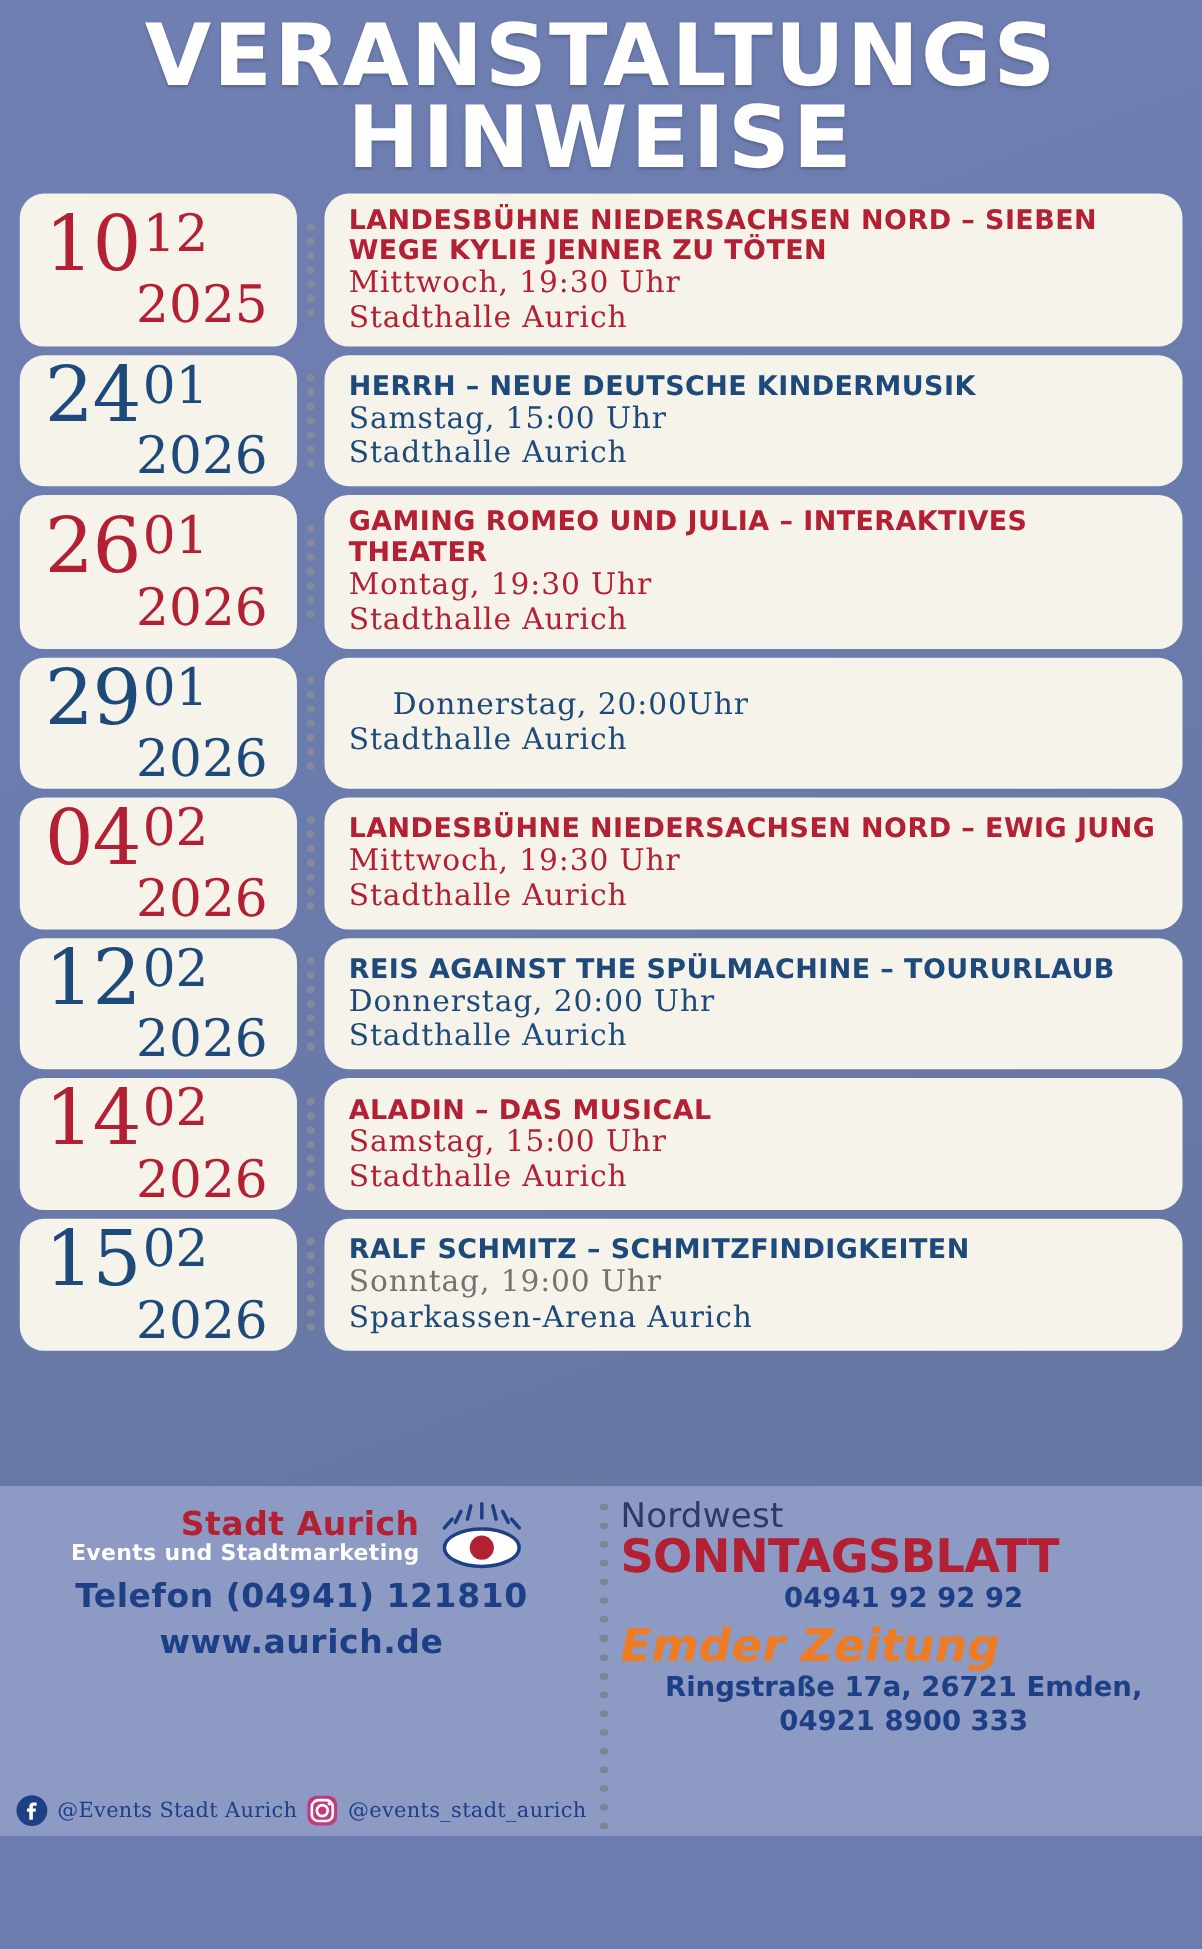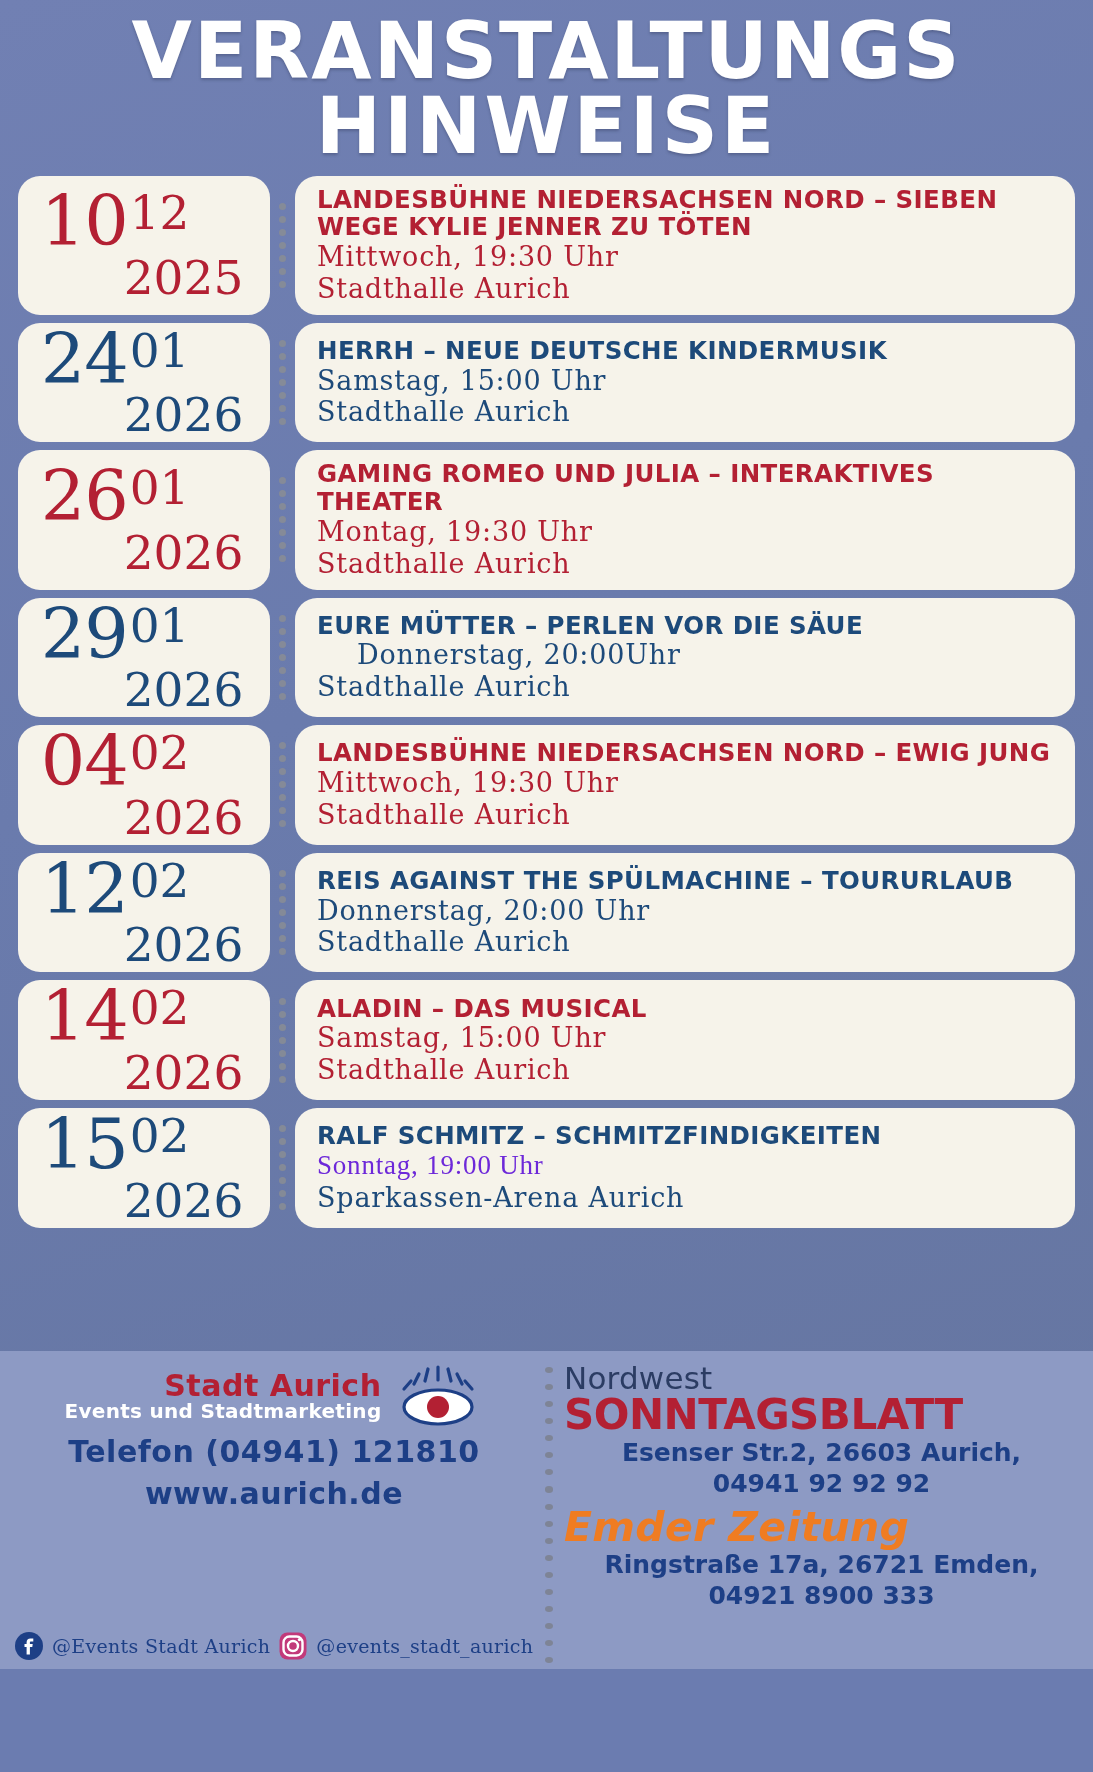"EURE MÜTTER – PERLEN VOR" div.ev-title { html: <div>EURE MÜTTER – PERLEN VOR DIE SÄUE</div> -> none }
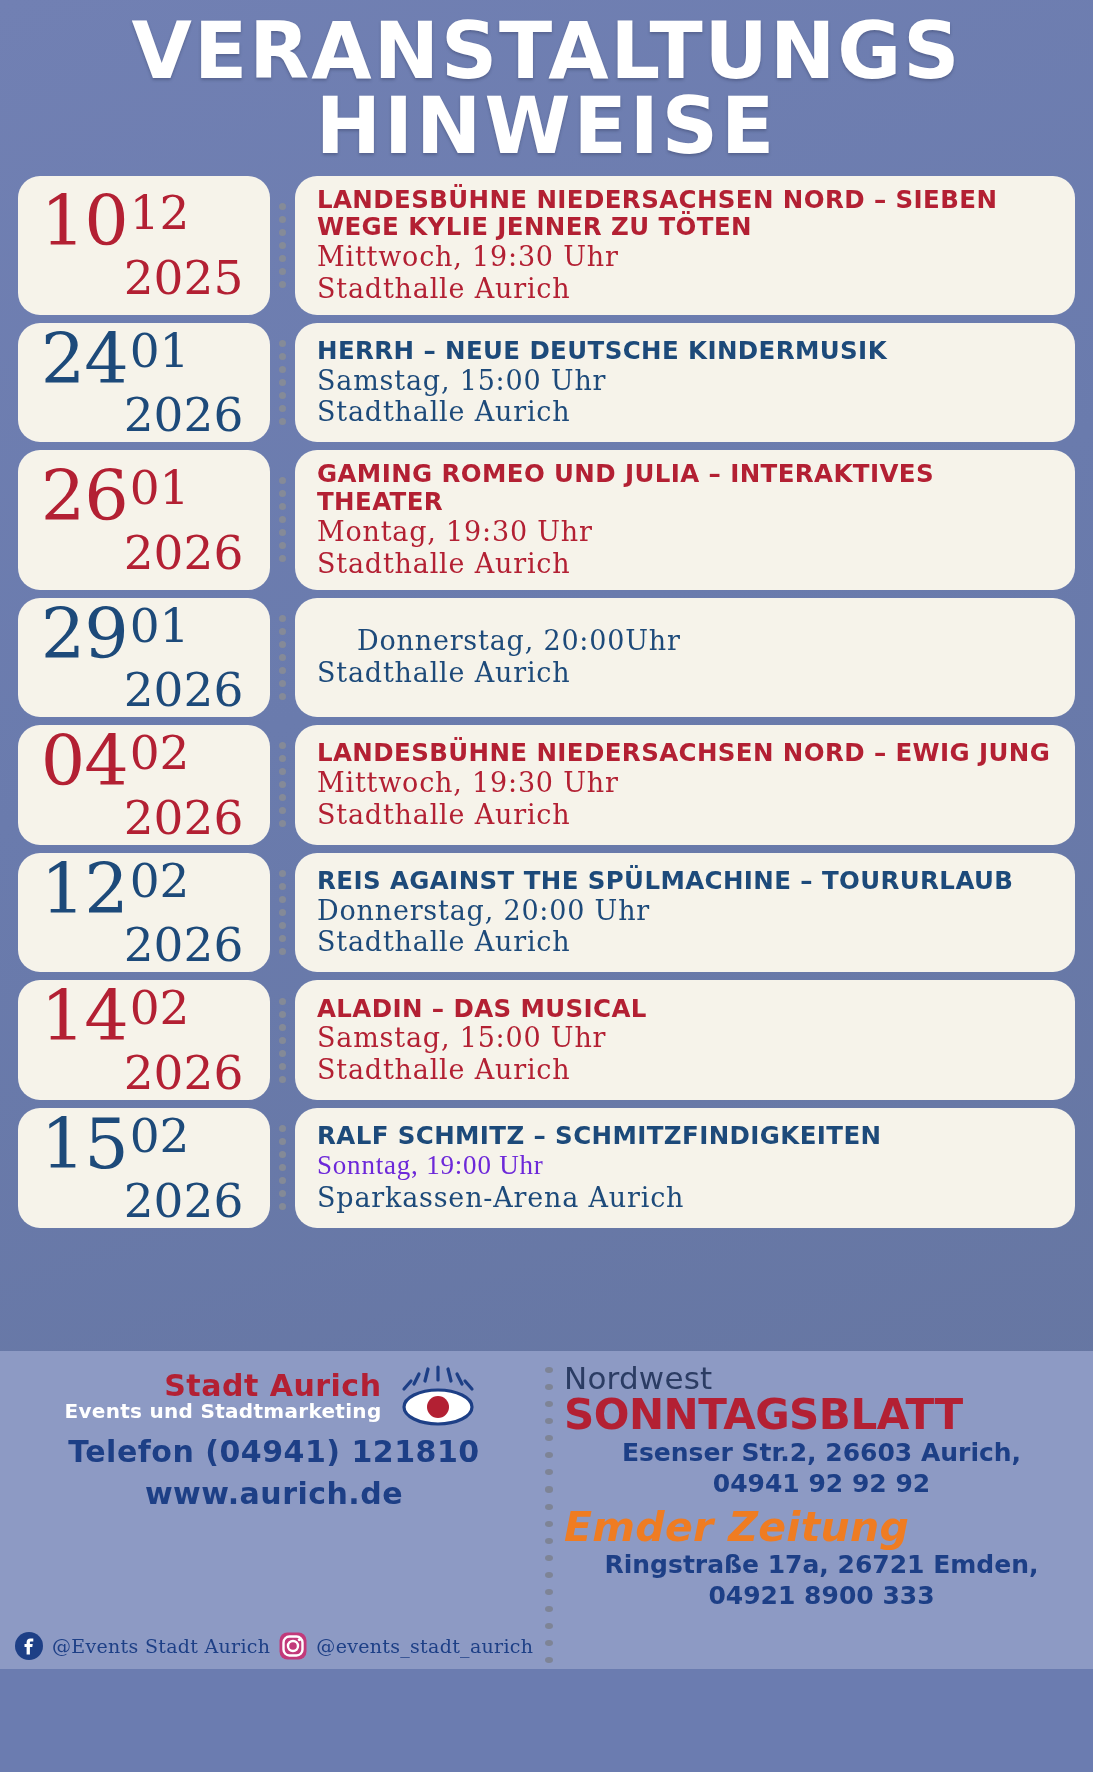"Sonntag, 19:00 Uhr" div.ev-time { color: #6d28d9 -> #737373; font-family: Liberation Serif, serif -> none }
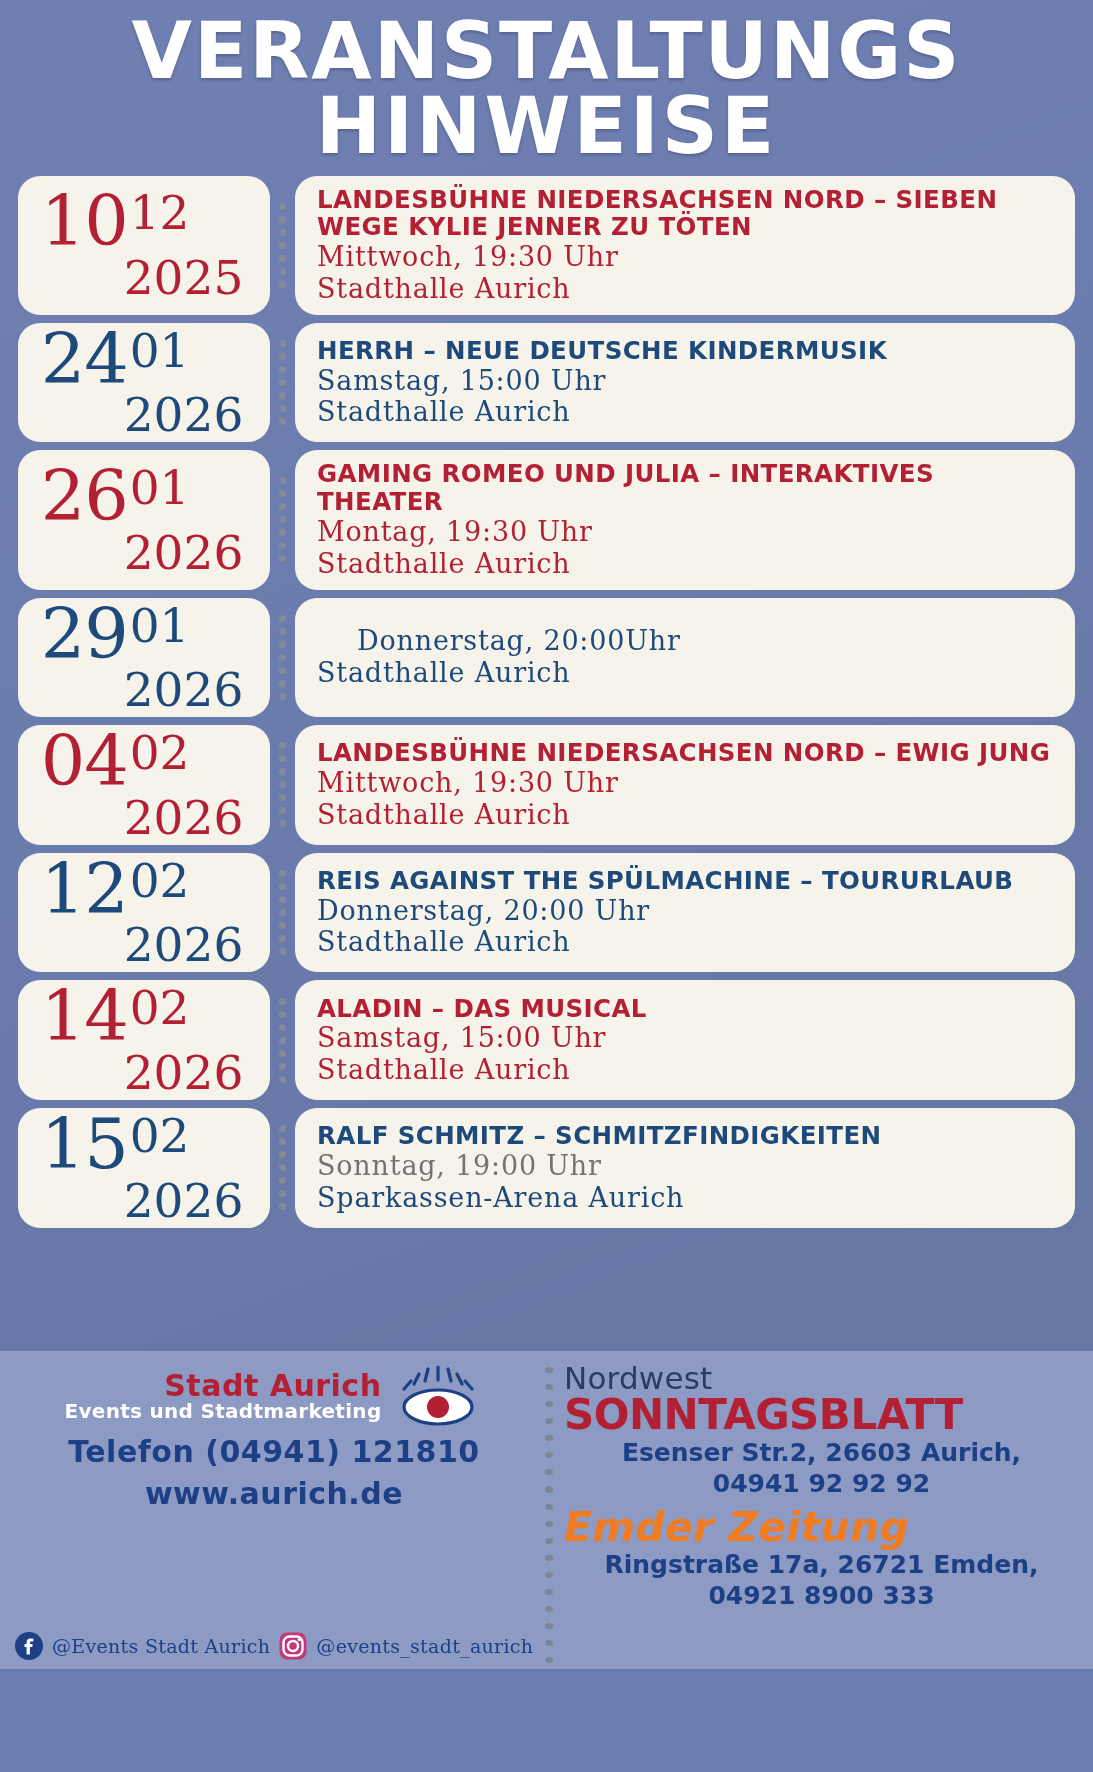"Esenser Str.2, 26603 Aurich," div.addr { html: <div>Esenser Str.2, 26603 Aurich,</div> -> none }
